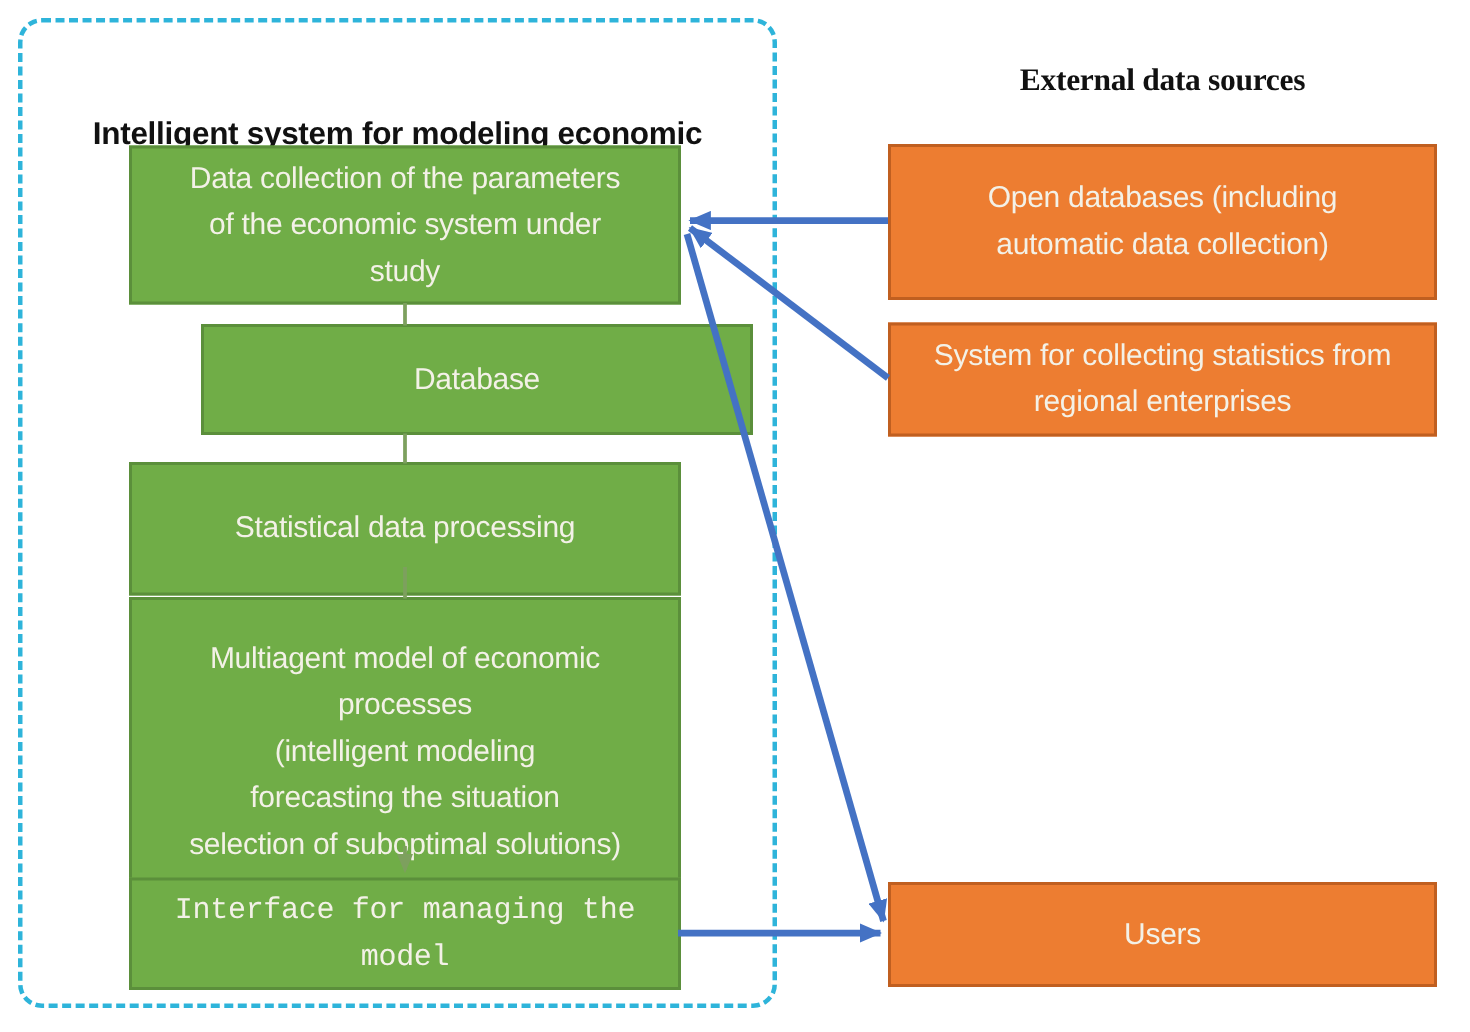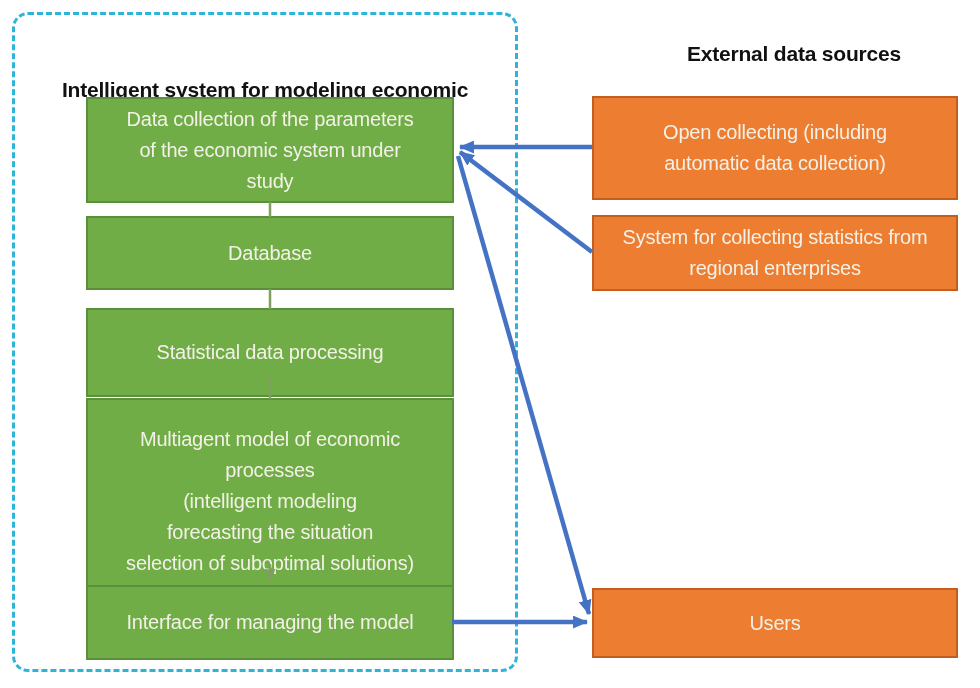"External data sources" .right-title { font-family: none -> Liberation Serif, serif; left: 611px -> 592px }
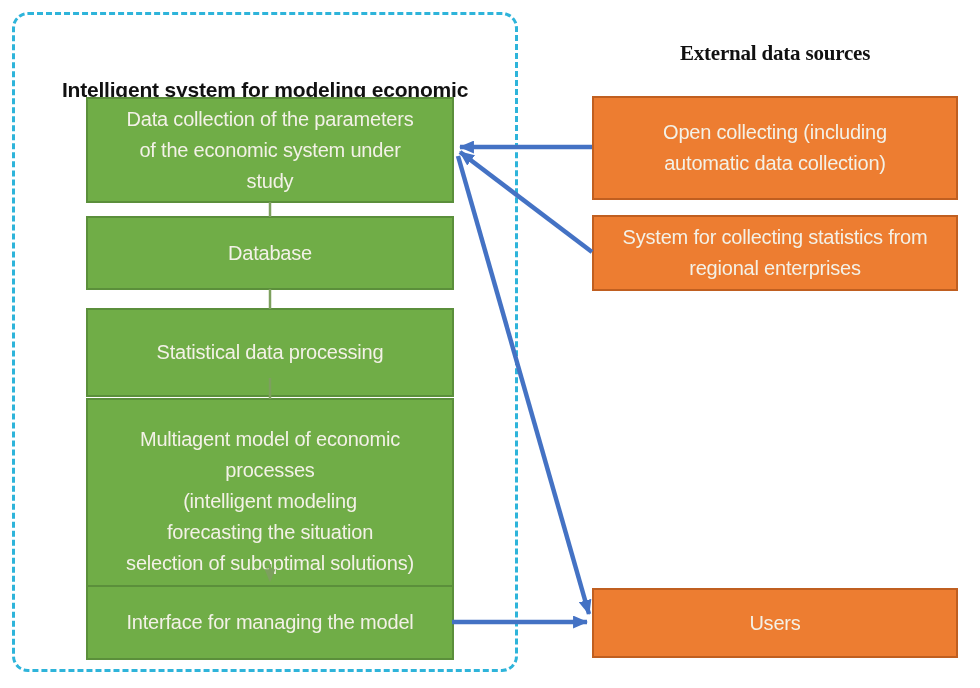"Open collecting (including" div.node { text: collecting -> databases }
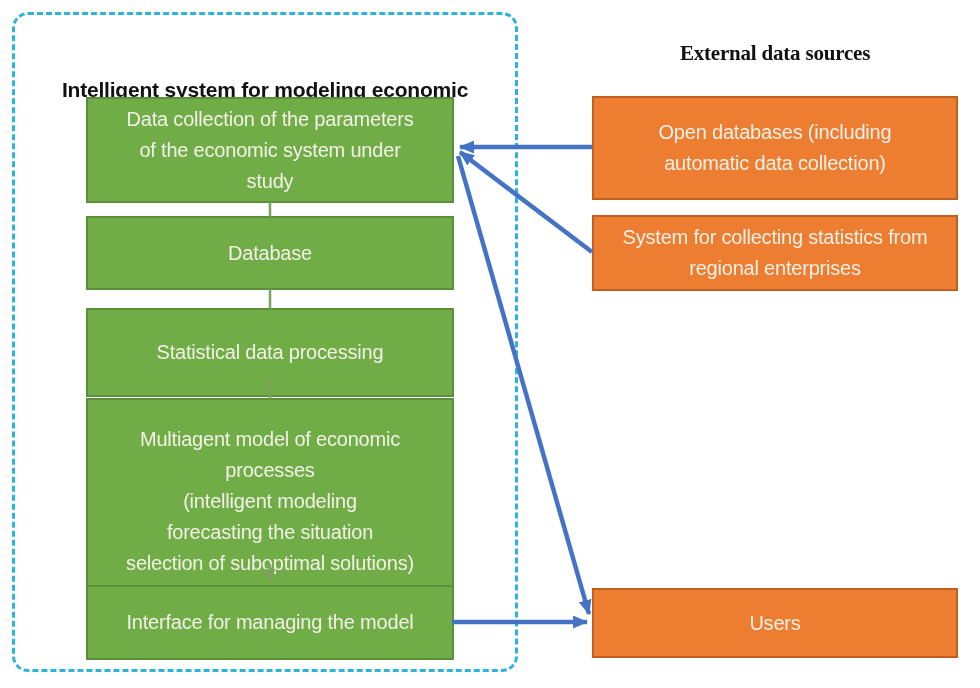"Database" #gbox-1 { margin-left: none -> 48px }
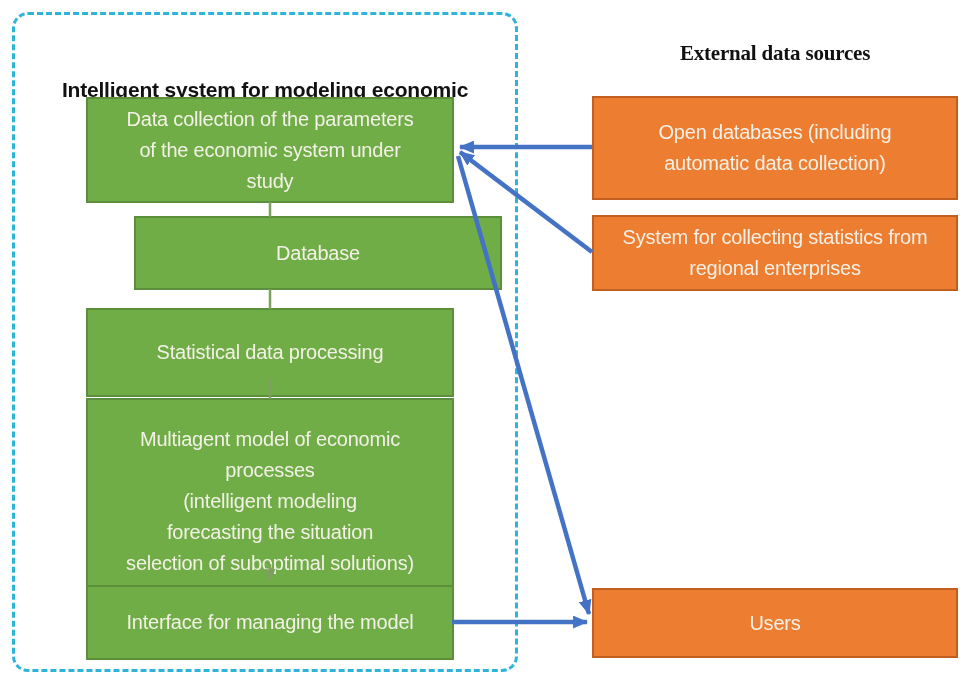"Interface for managing the model" #gbox-4 { font-family: none -> Liberation Mono, monospace }
